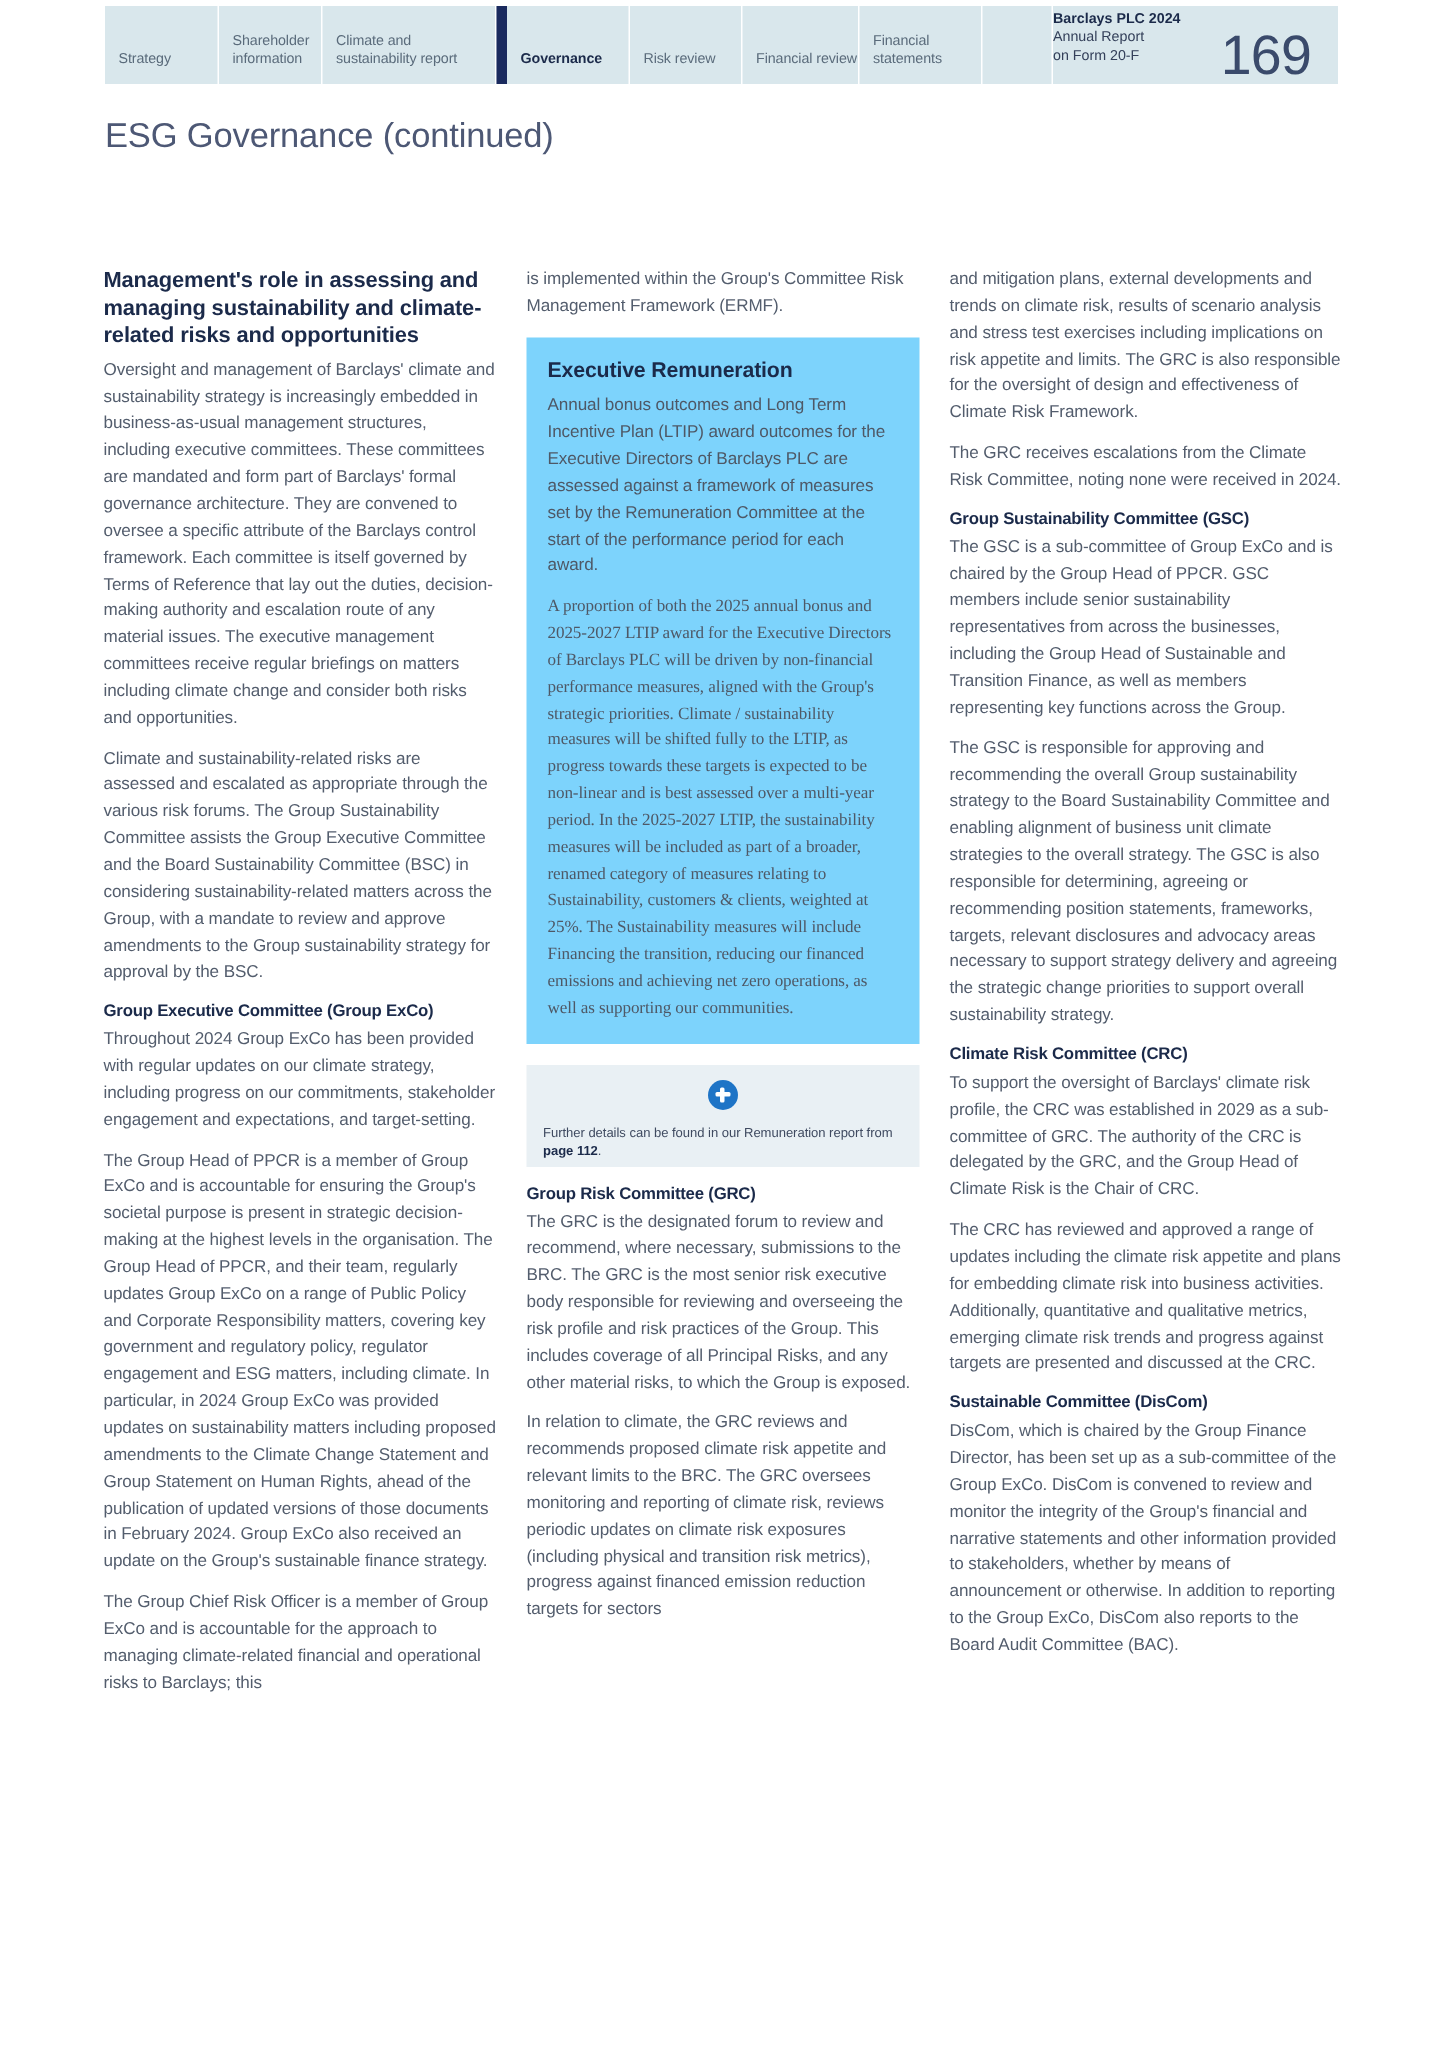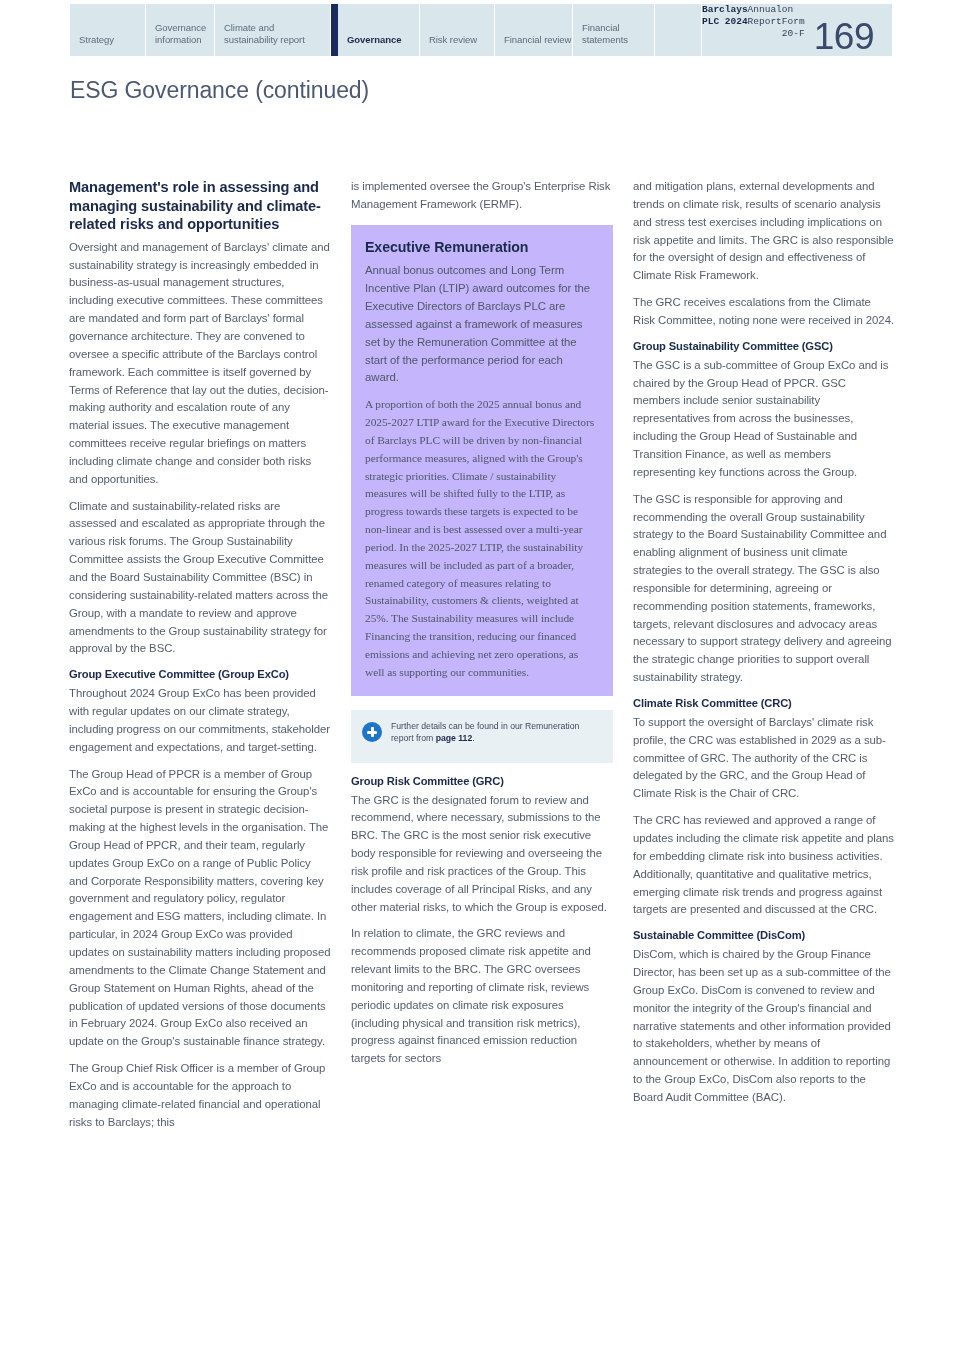"Barclays PLC 2024" .nav-brand { flex-direction: row -> column; font-family: Liberation Mono, monospace -> none }
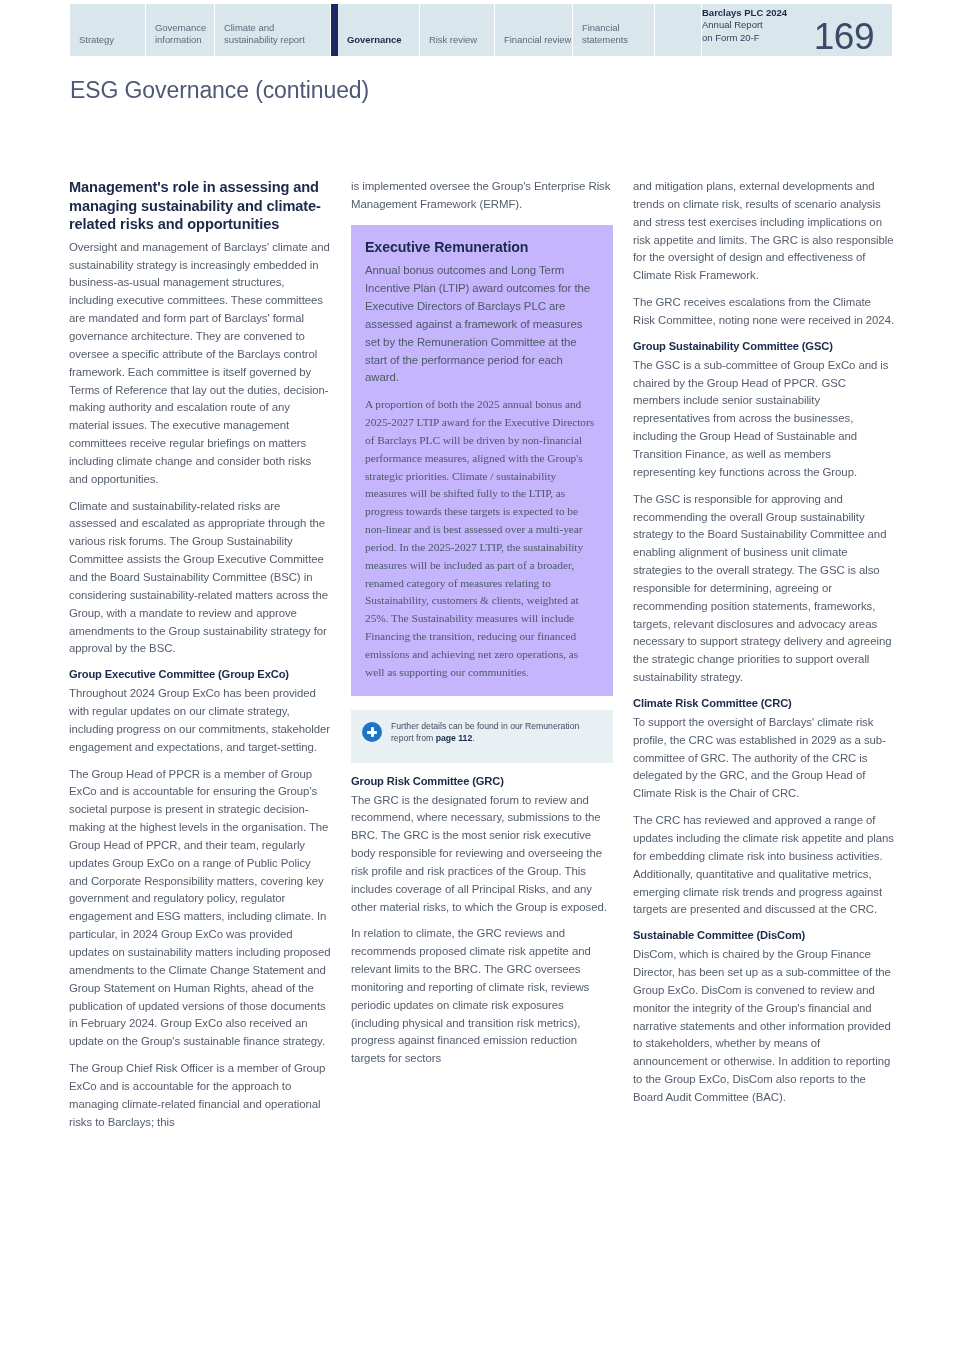"Governance information" span.nav-tab-label { text: Governance -> Shareholder }
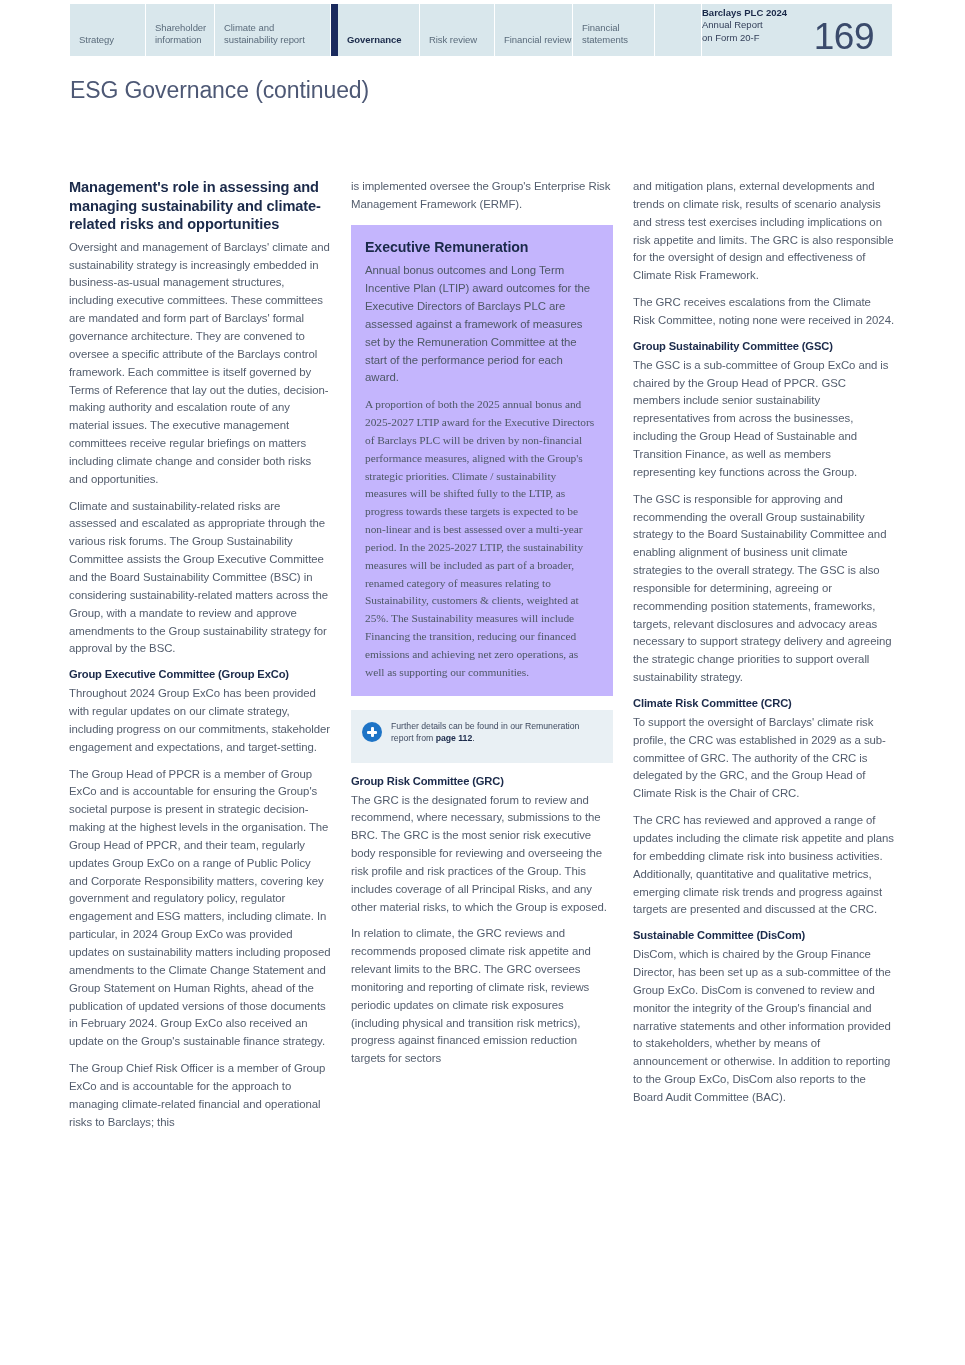"is implemented oversee the Group's" p.body-text { text: oversee the Group's Enterprise -> within the Group's Committee }
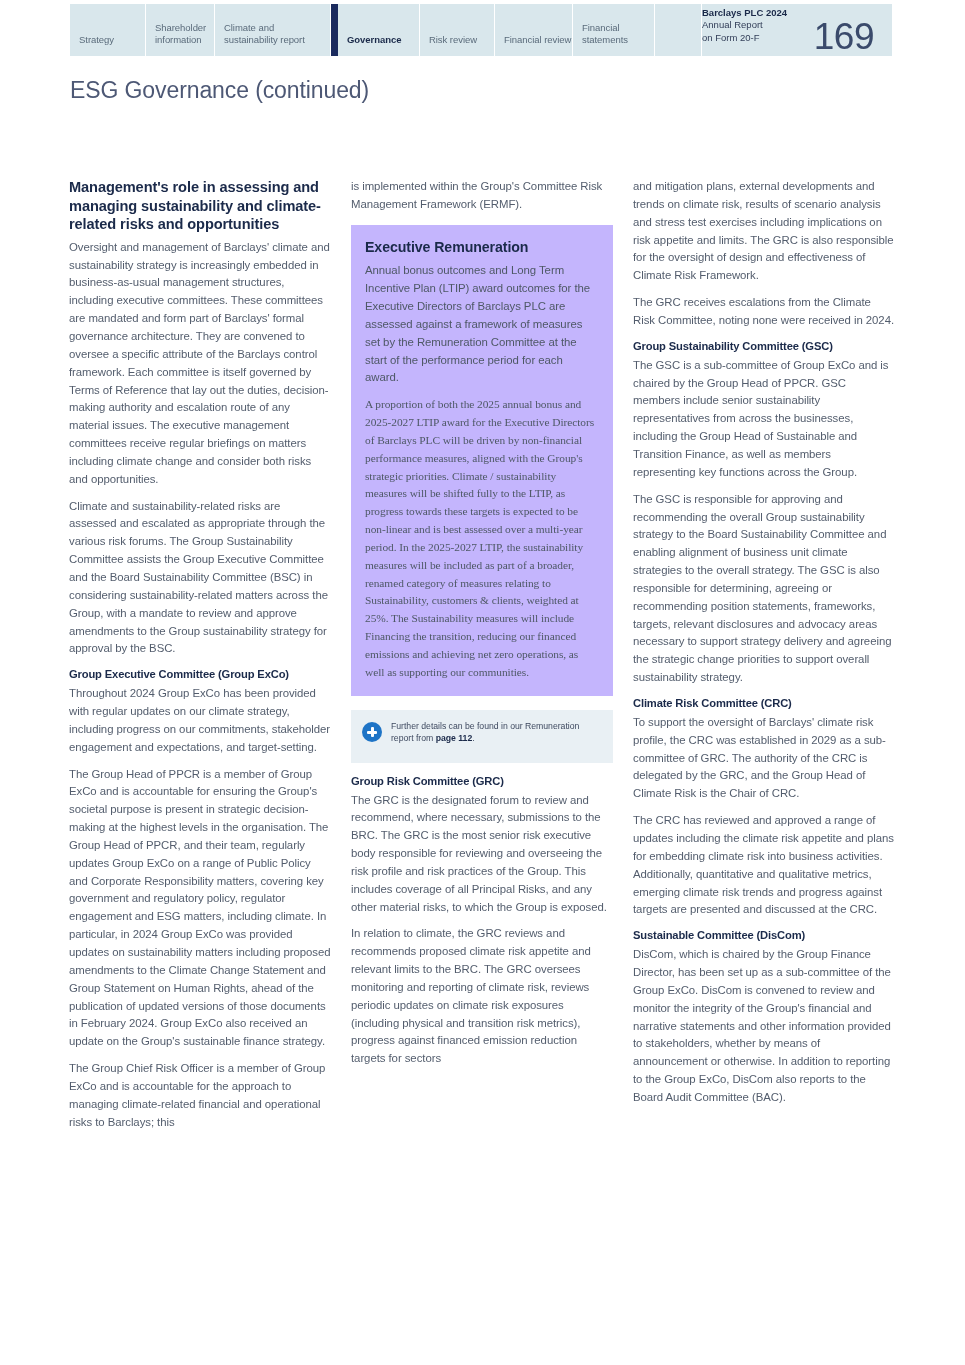"Executive Remuneration" .highlight-box { background: #c4b5fd -> #7dd3fc }
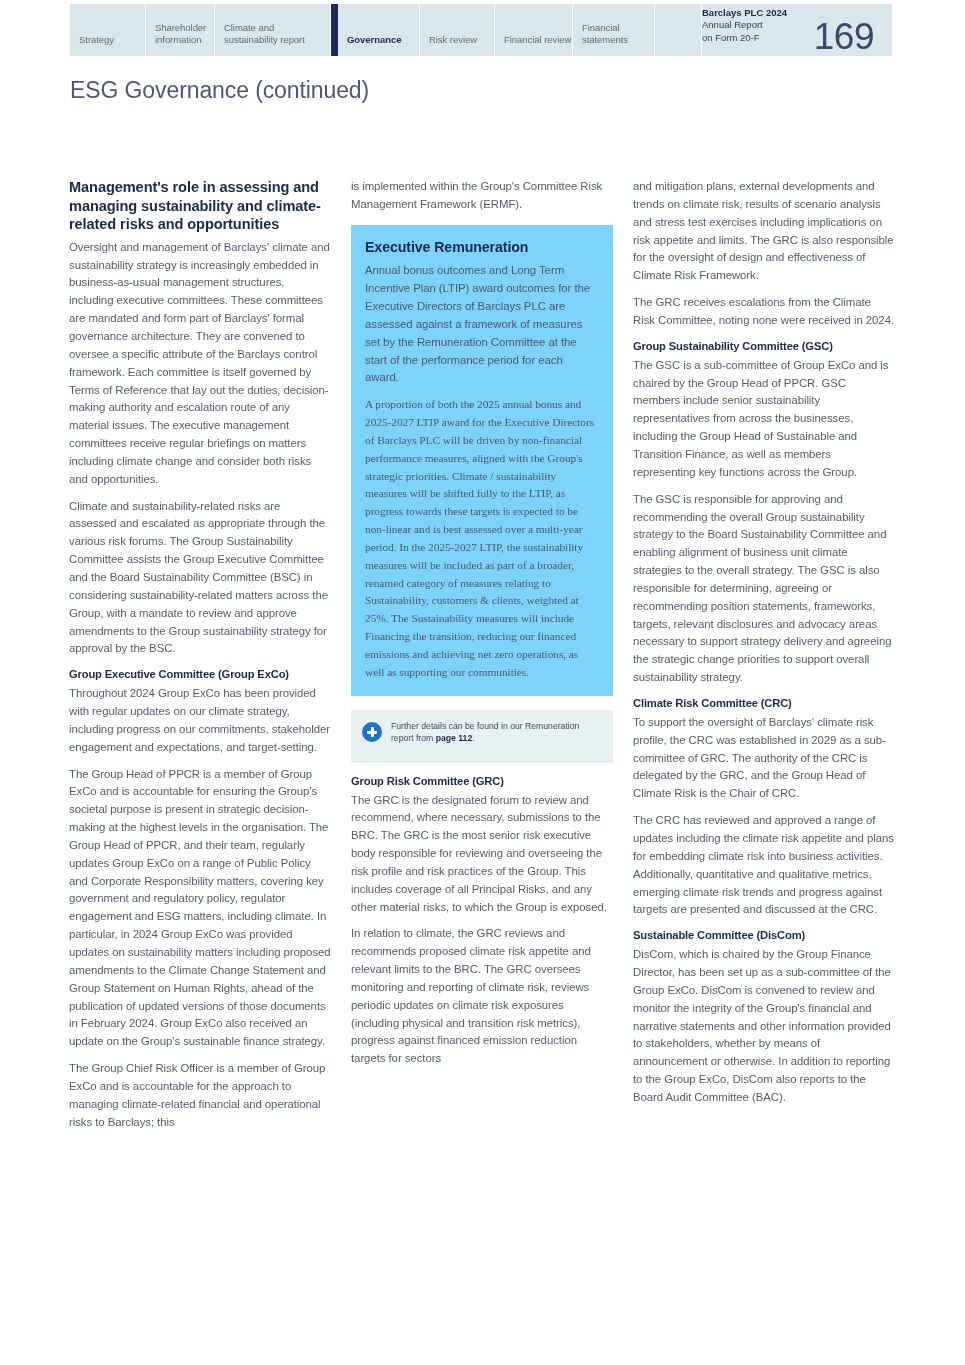"Further details can be found" .ref-callout { flex-direction: none -> column; padding: 10px 12px 18px 11px -> 10px 12px 4px 11px }
